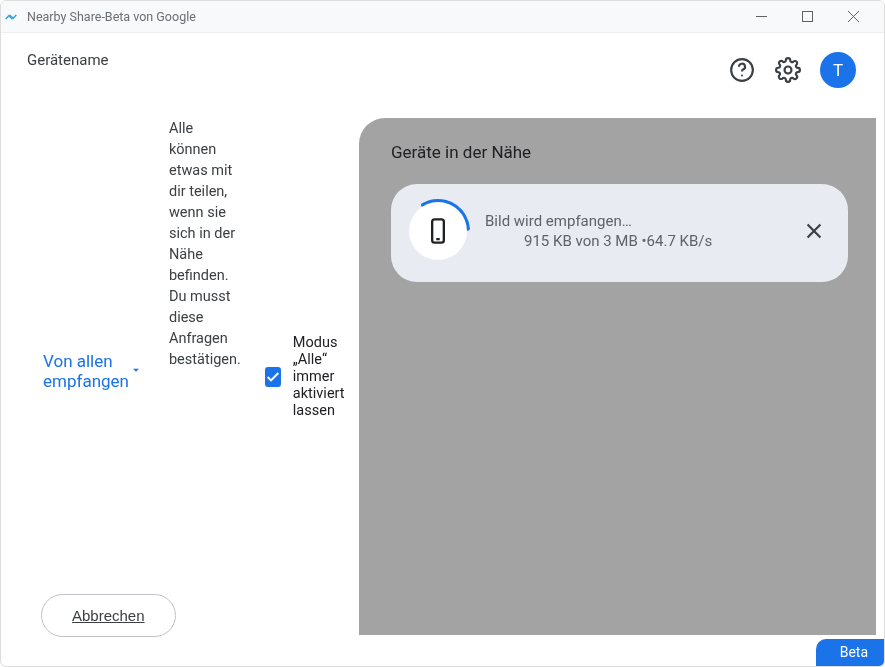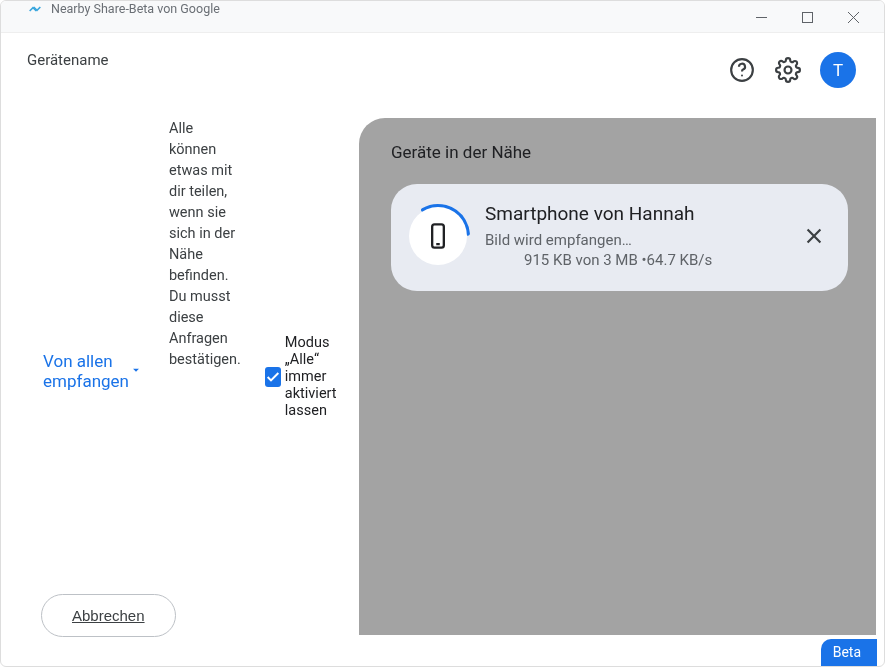"Nearby Share-Beta von Google" .titlebar { align-items: flex-start -> center; padding: 0 8px 0 26px -> 0 8px 0 2px }
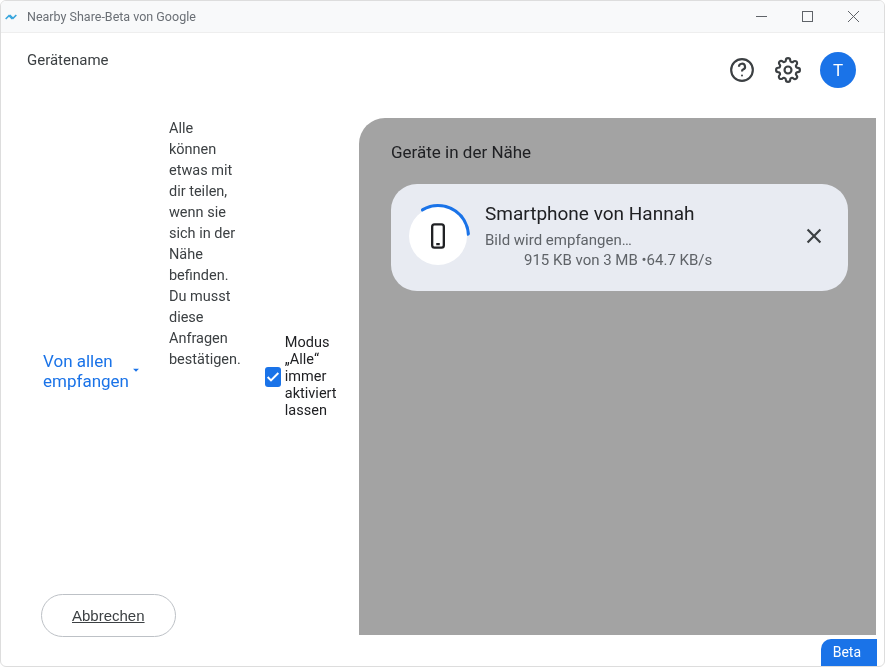"Smartphone von Hannah" div.dev-name { html: <div>Smartphone von Hannah</div> -> none }
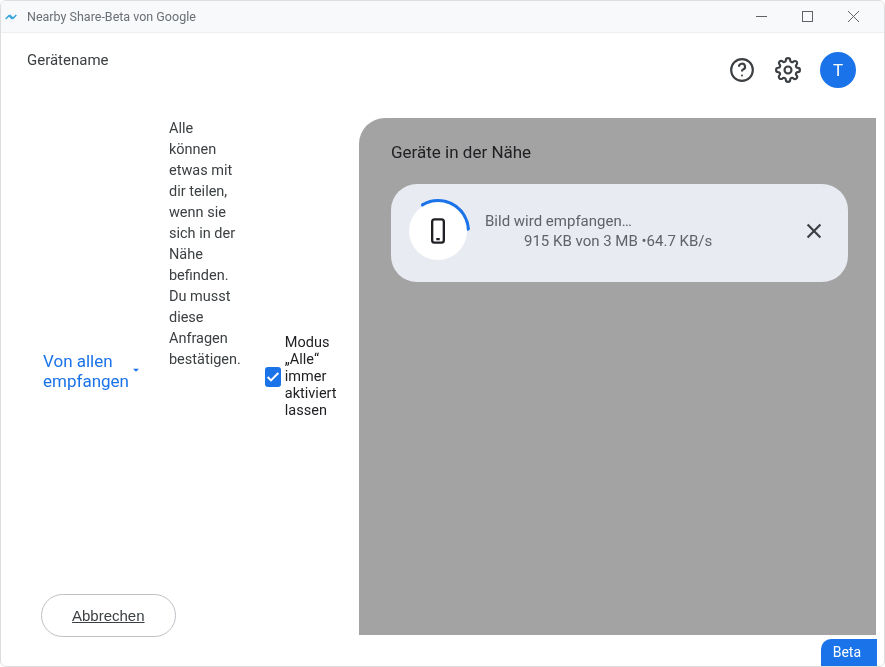"Modus „Alle“ immer aktiviert lassen" .check-row { gap: 4px -> 12px }
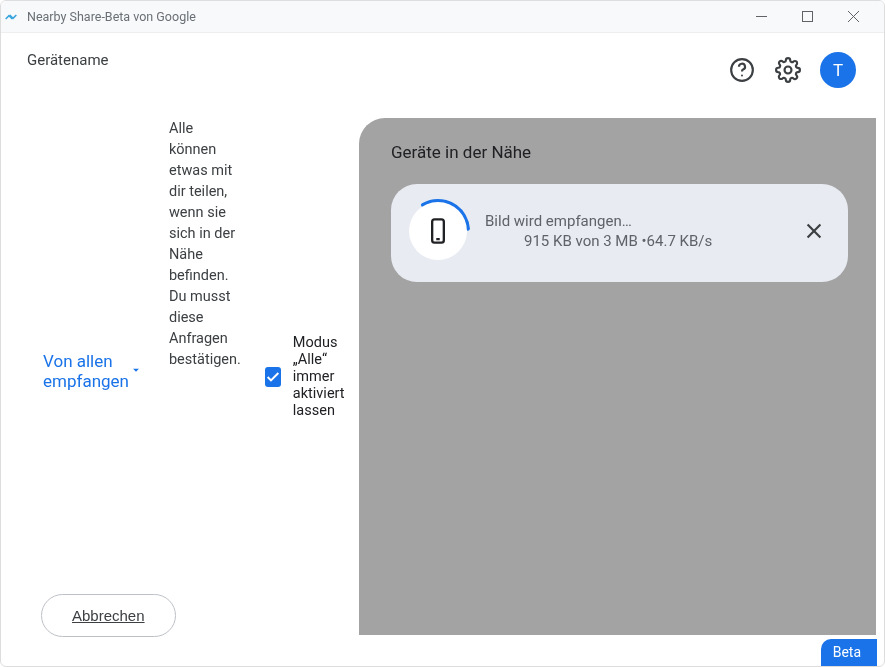"Beta" .beta-badge { padding: 5px 16px 6px 12px -> 5px 16px 6px 24px; right: 7px -> 0 }
